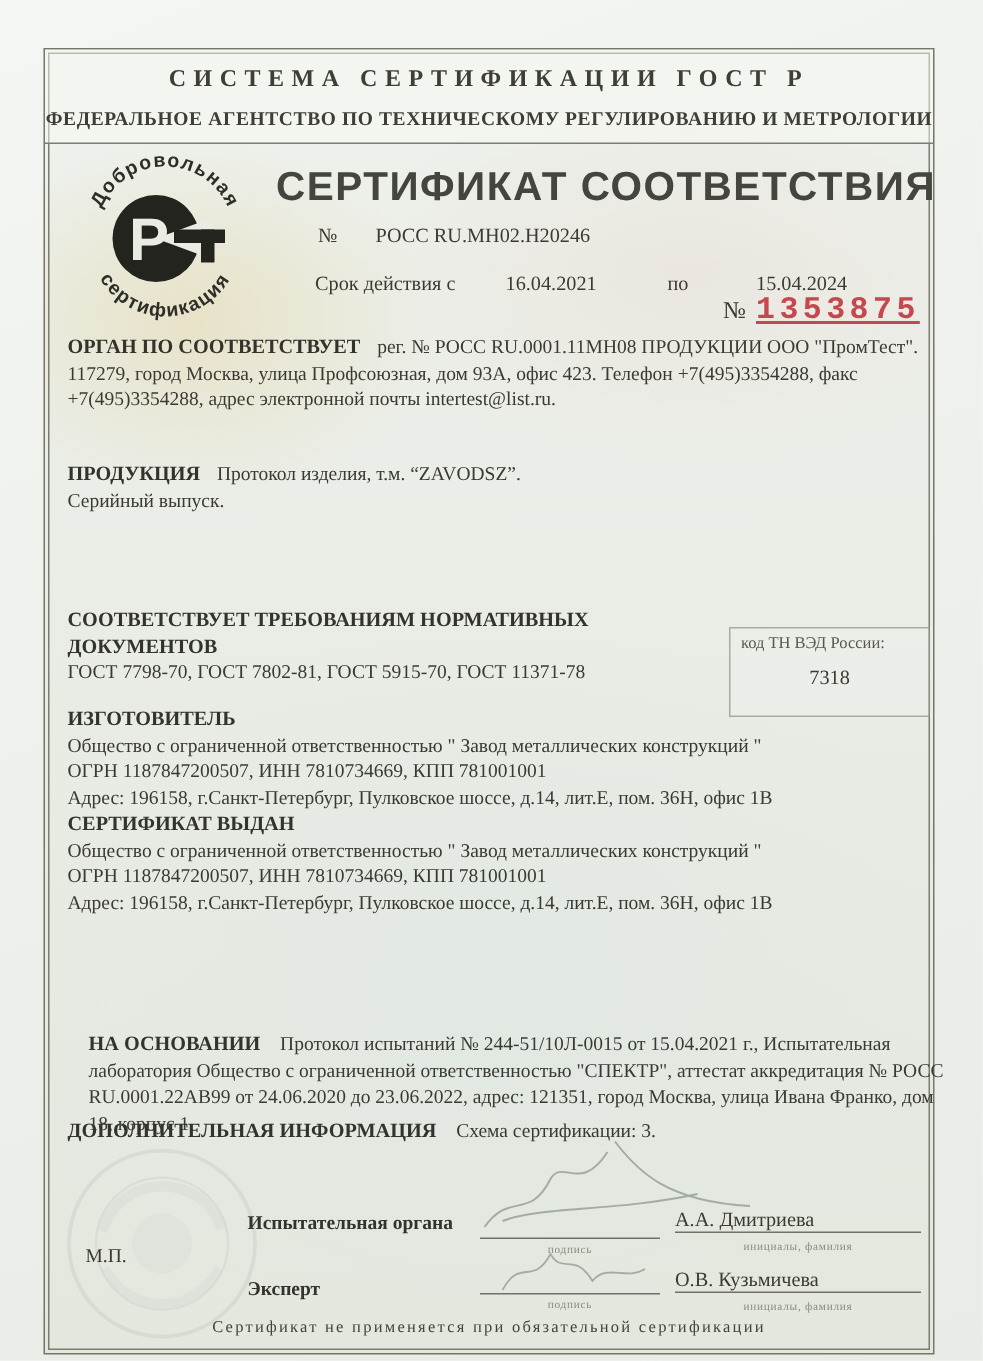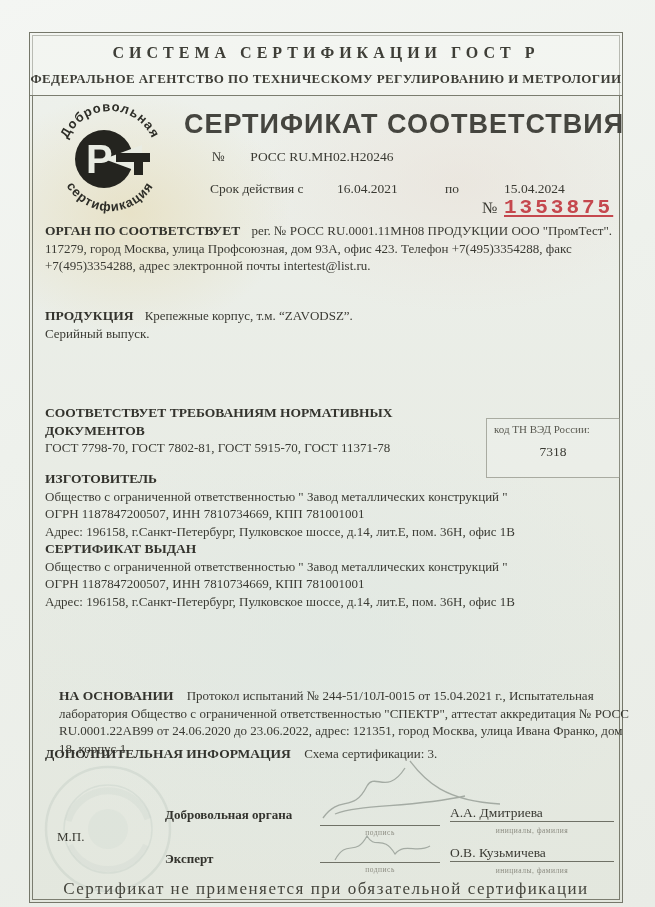"Крепежные корпус, т.м. “ZAVODSZ”." span { text: Крепежные корпус -> Протокол изделия }
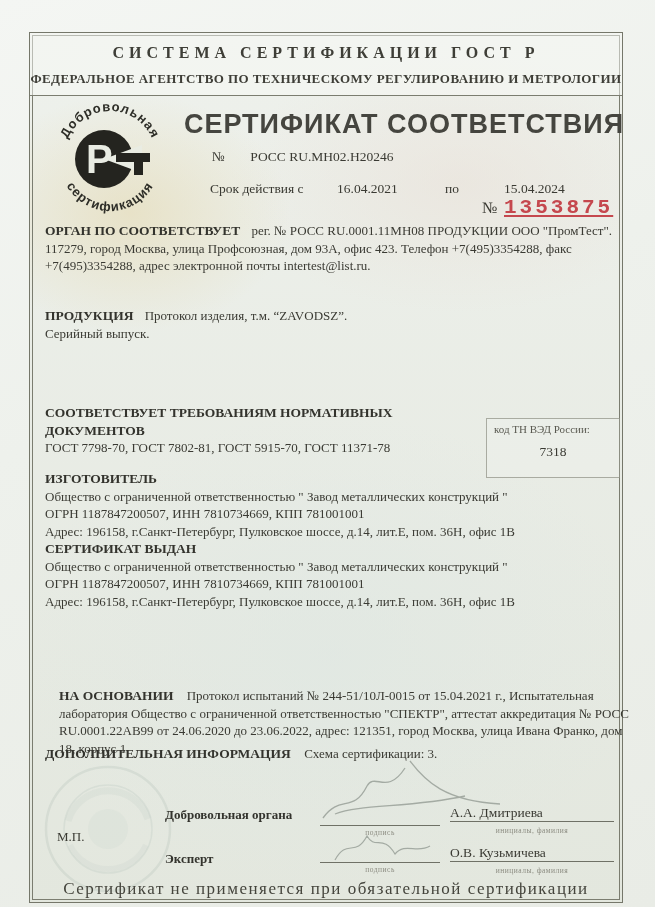"Добровольная органа" div.abs { text: Добровольная -> Испытательная }
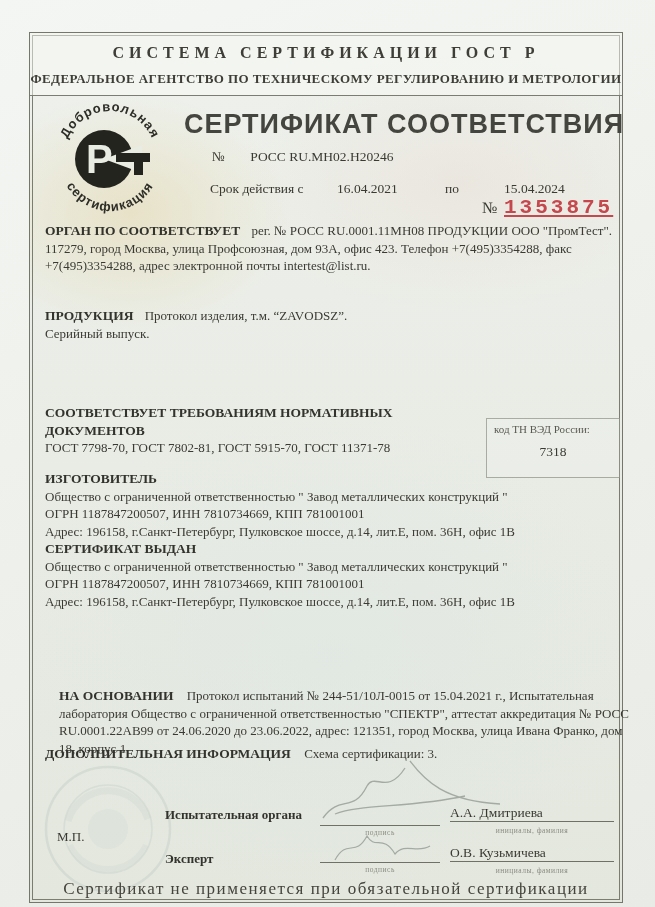"Сертификат не применяется при" .footer-note { font-size: 17px -> 11px }
